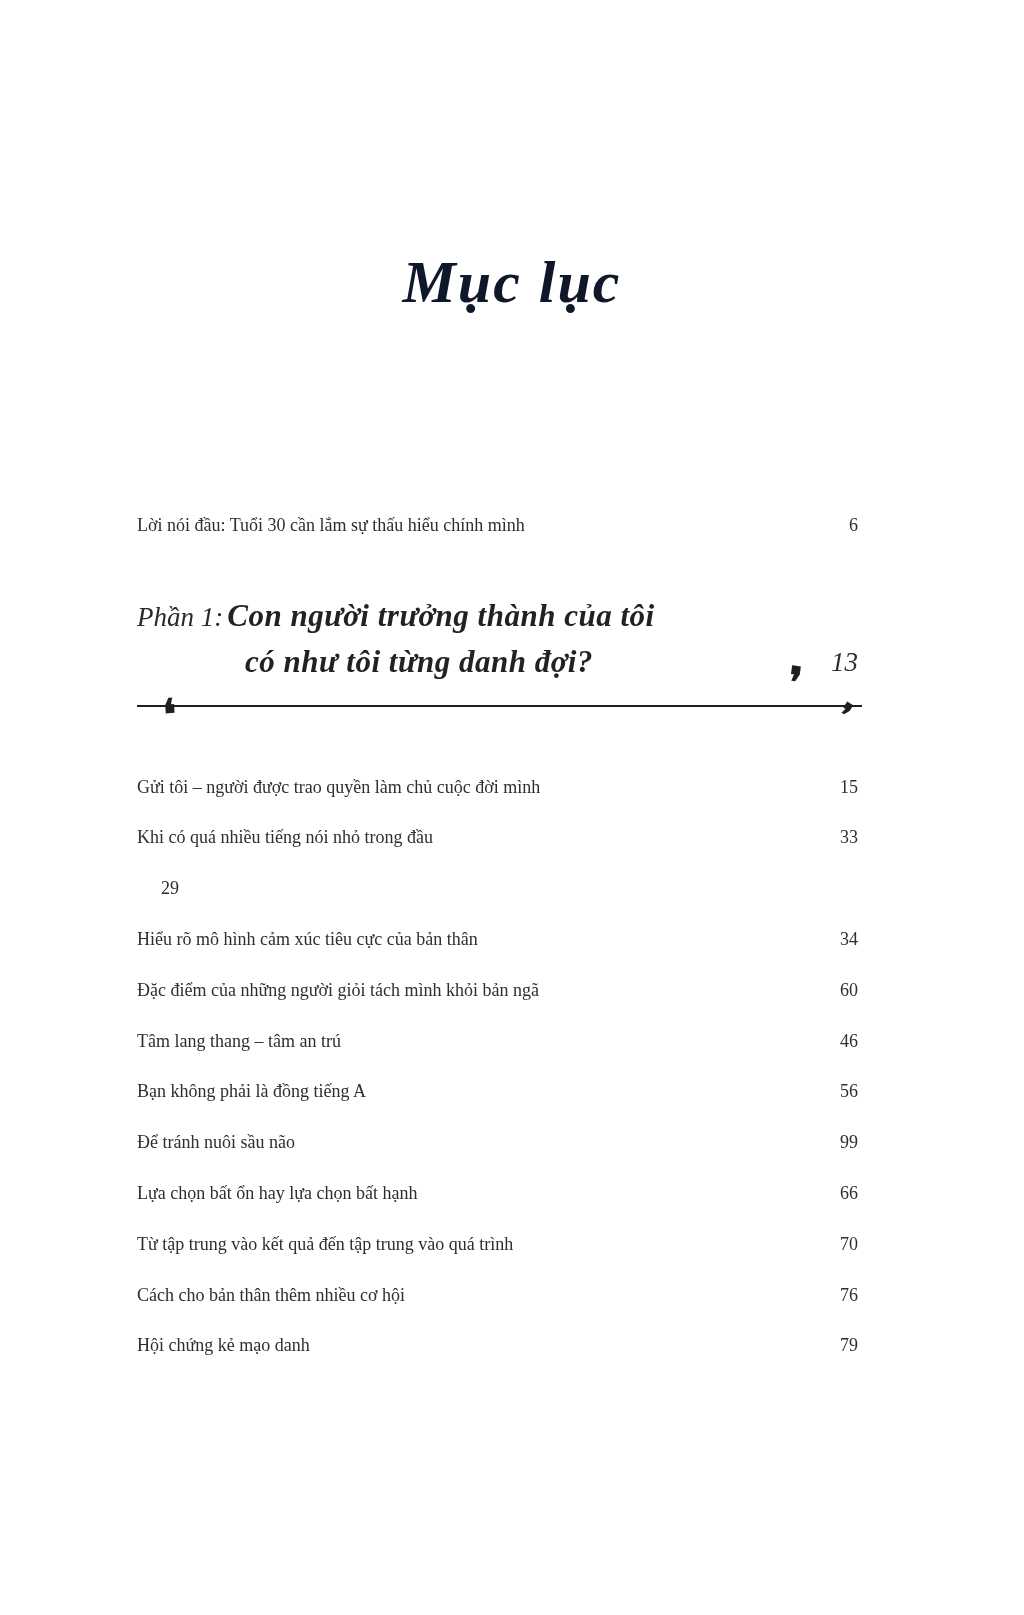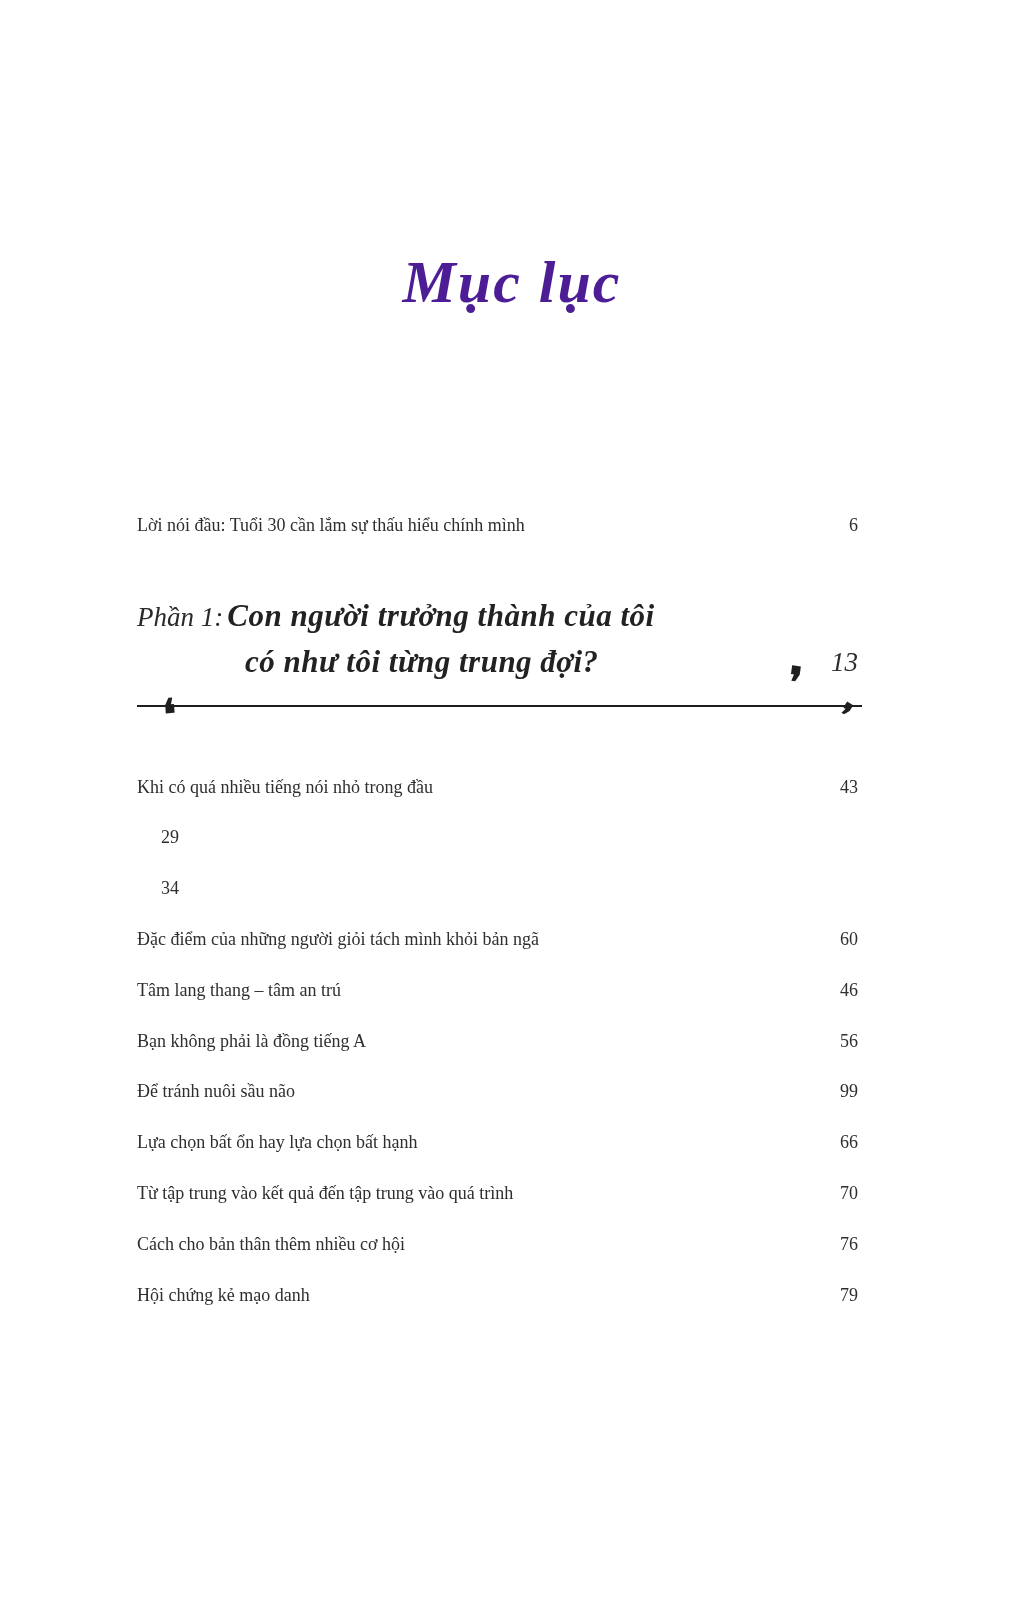"Mục lục" .title { color: #4c1d95 -> #0f172a }
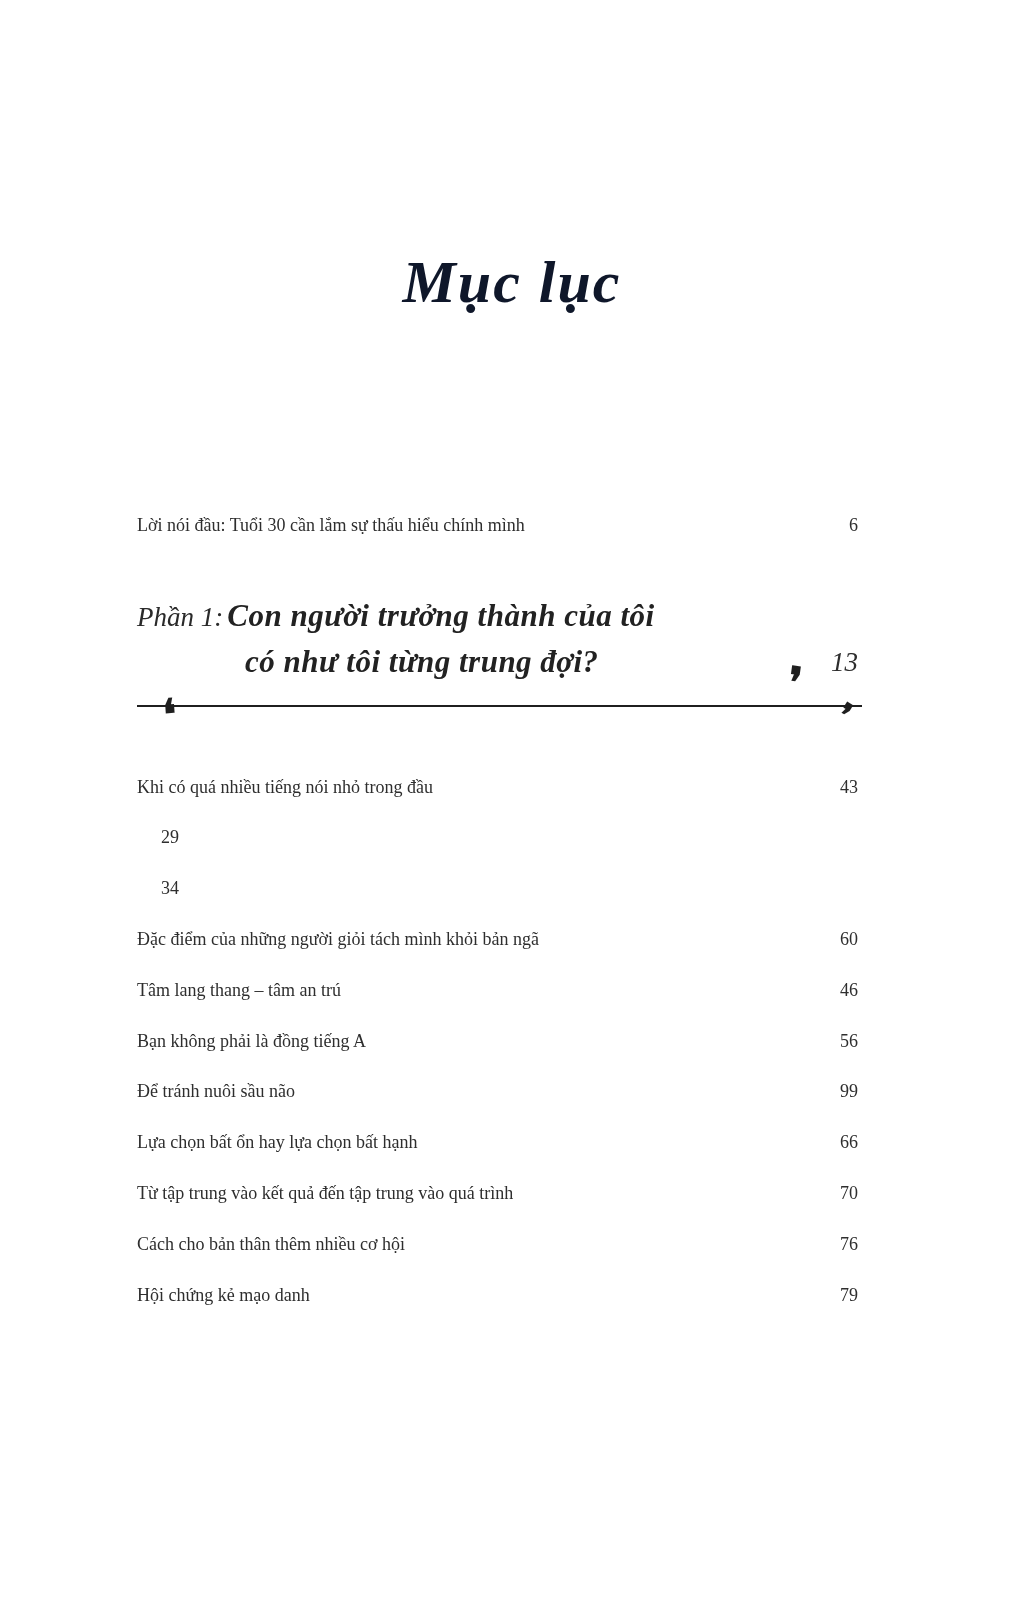"có như tôi từng trung" div.part-line2 { text: trung -> danh }
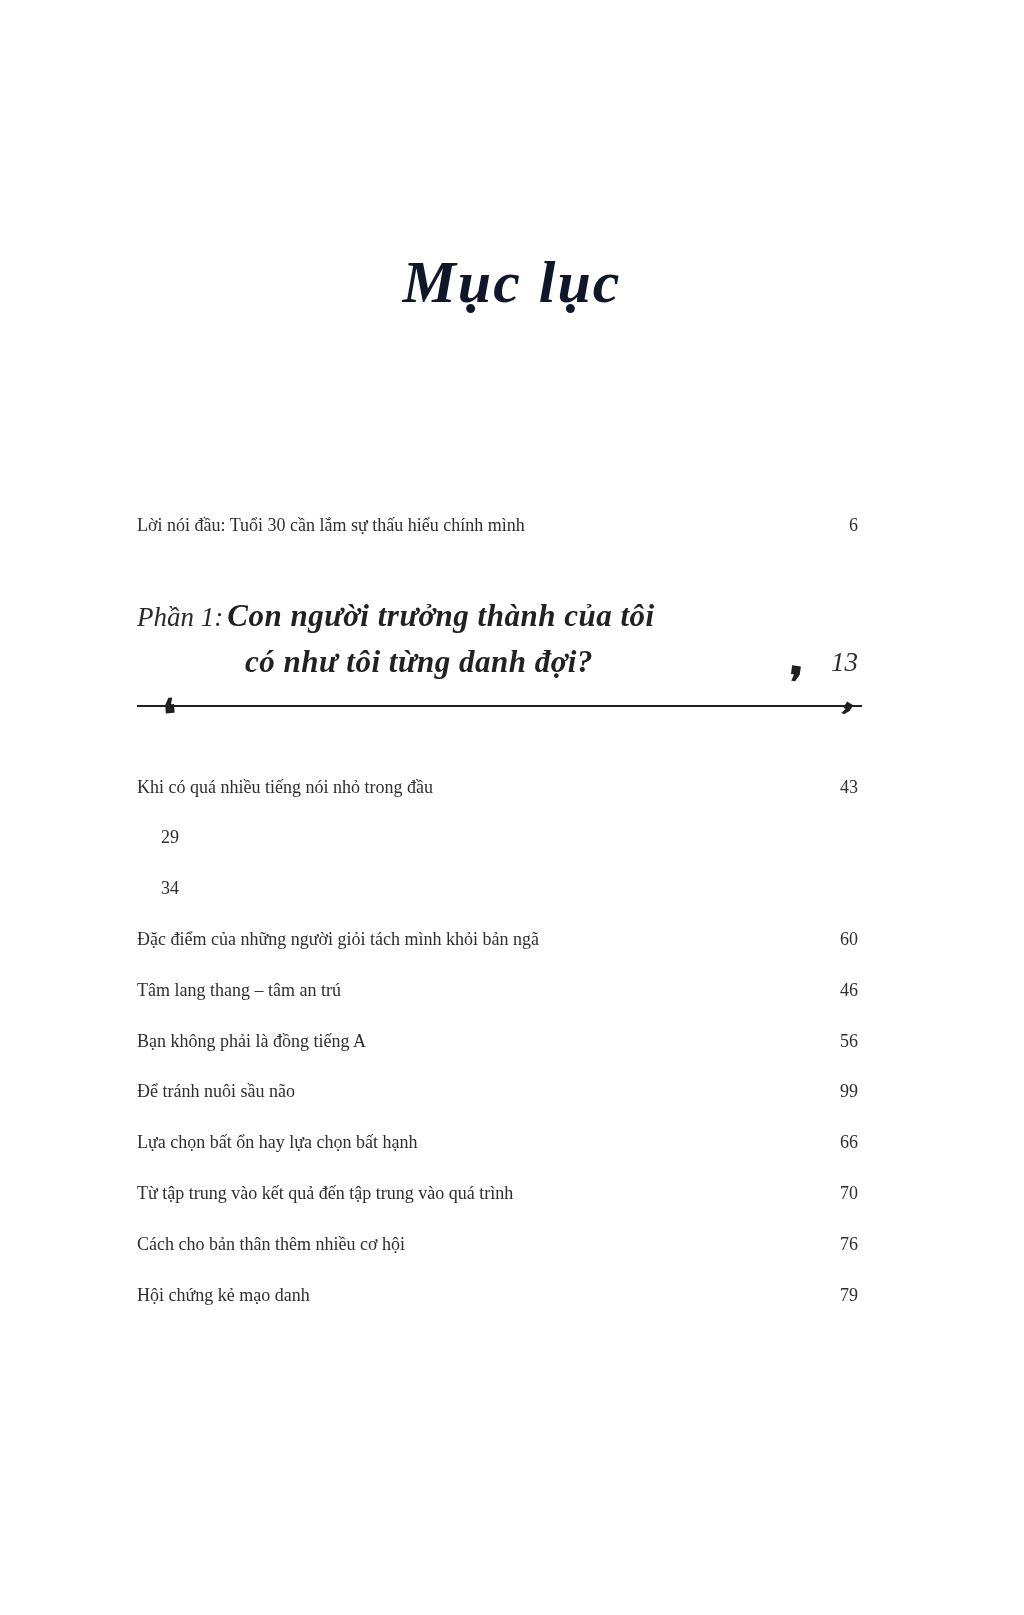"Gửi tôi – người được" div.entry-row { html: none -> <div> <span>Gửi tôi – người được trao quyền làm chủ cuộc đời mình</span> <span>15</span> </div> }
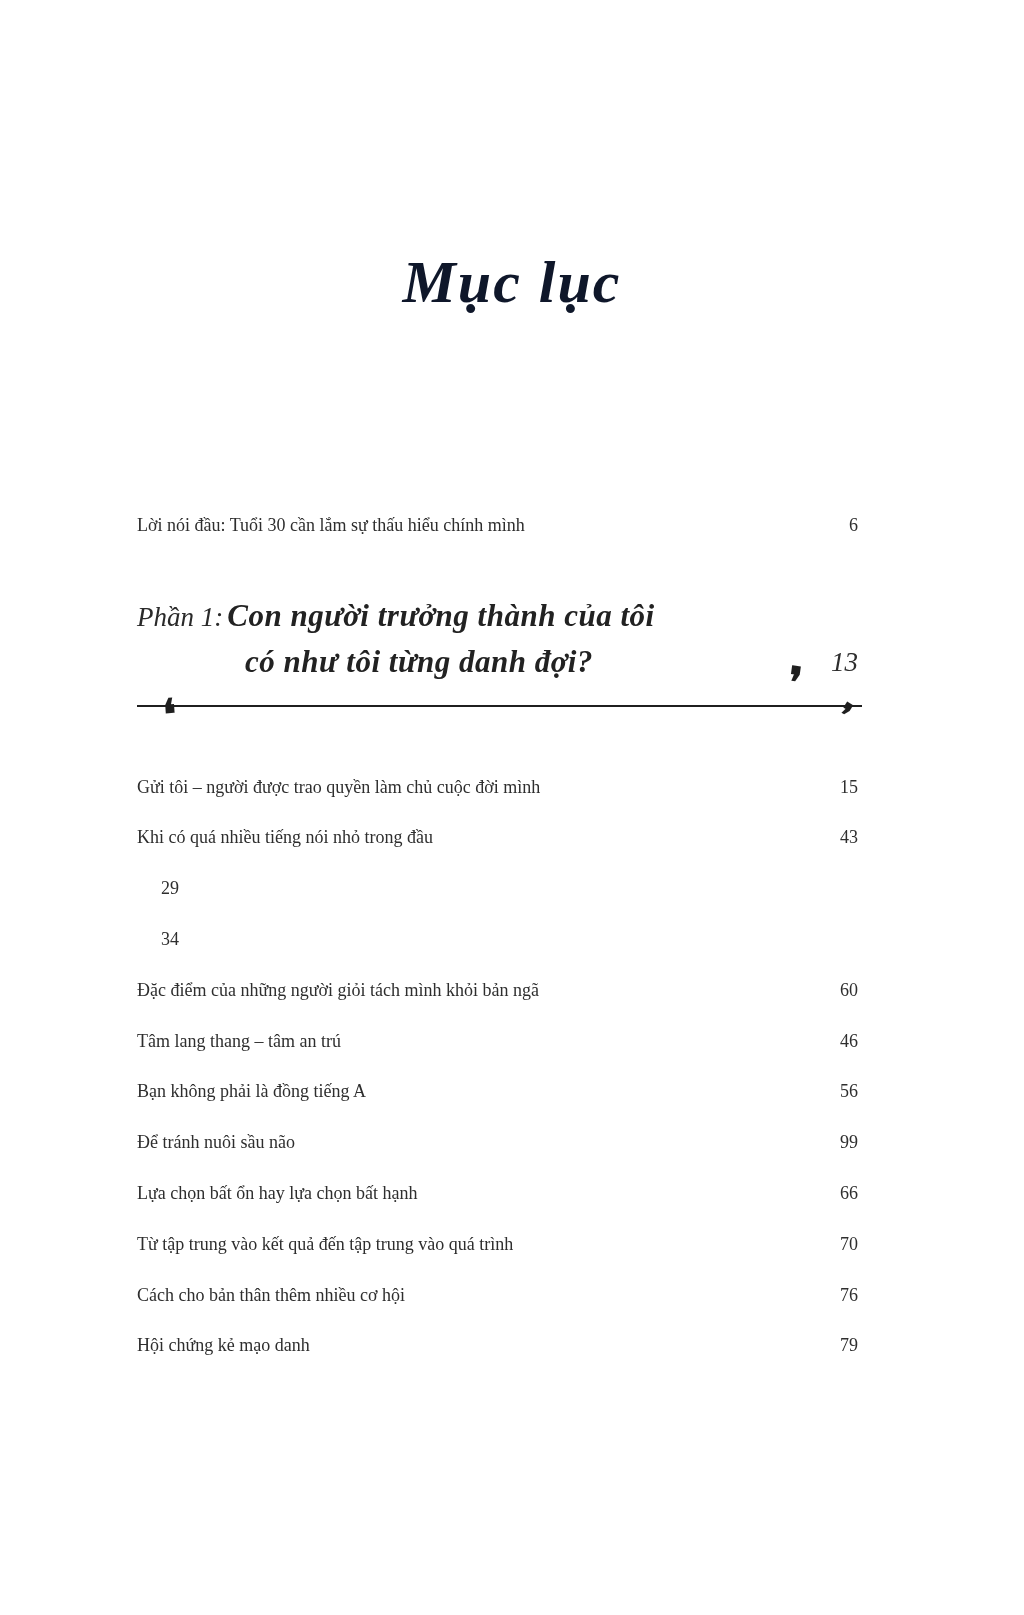"43" span.entry-page { text: 43 -> 33 }
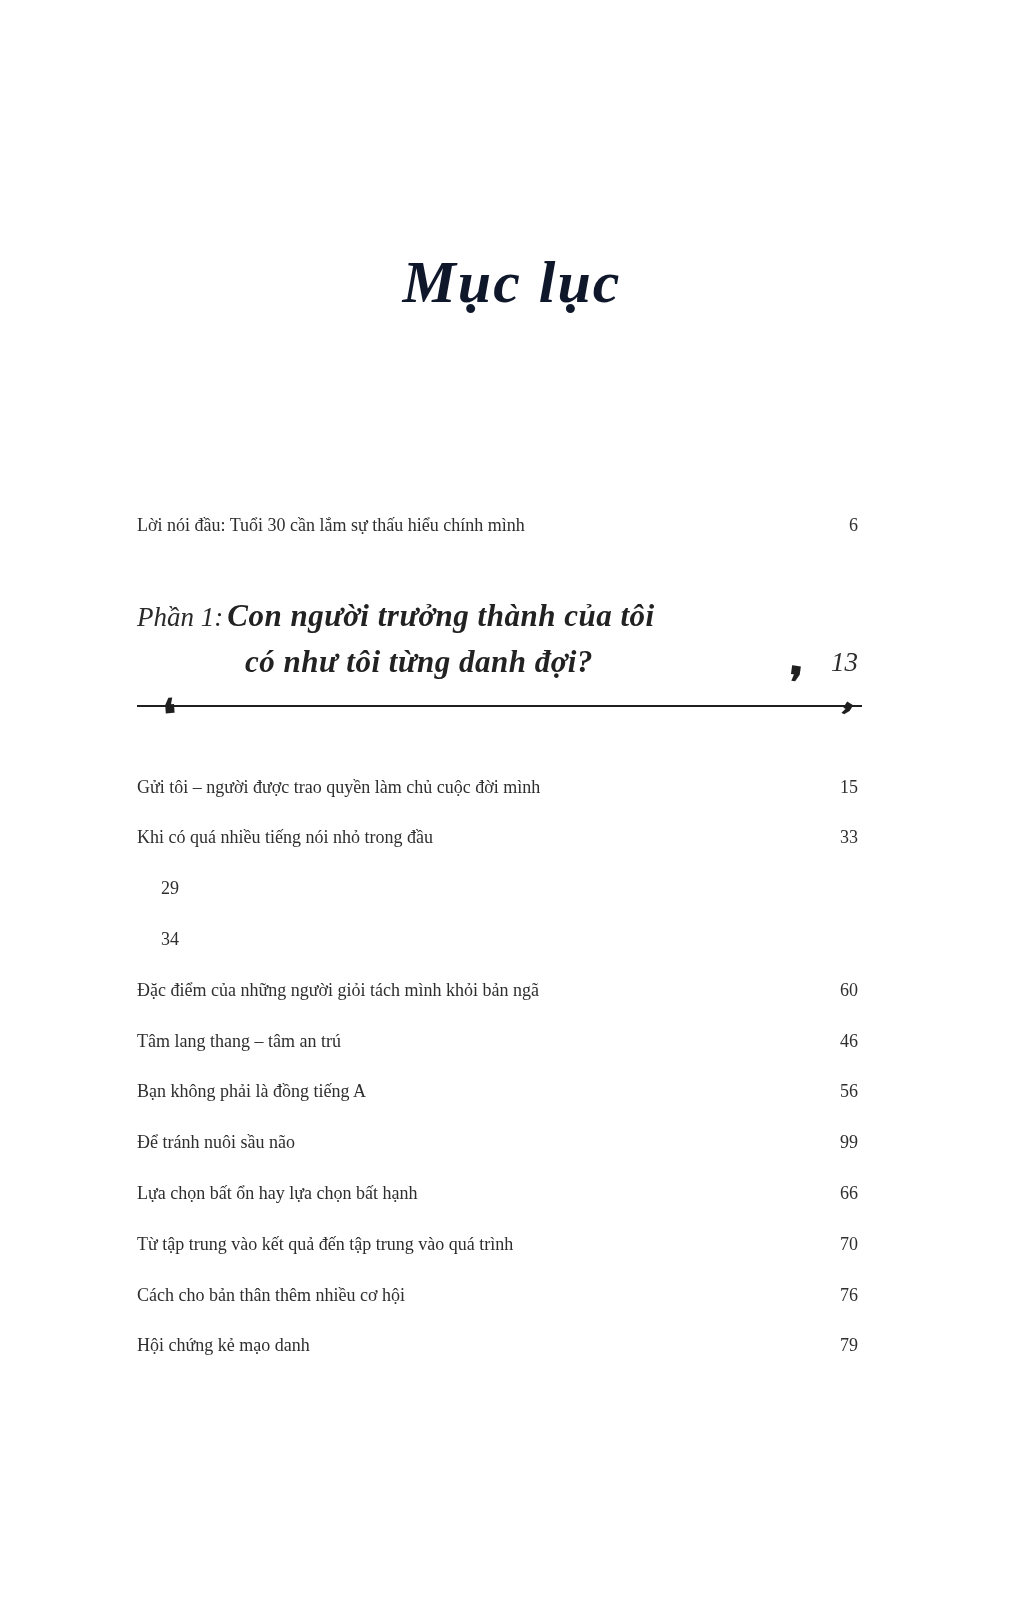"Hiểu rõ mô hình cảm" span.entry-title { html: none -> <span>Hiểu rõ mô hình cảm xúc tiêu cực của bản thân</span> }
